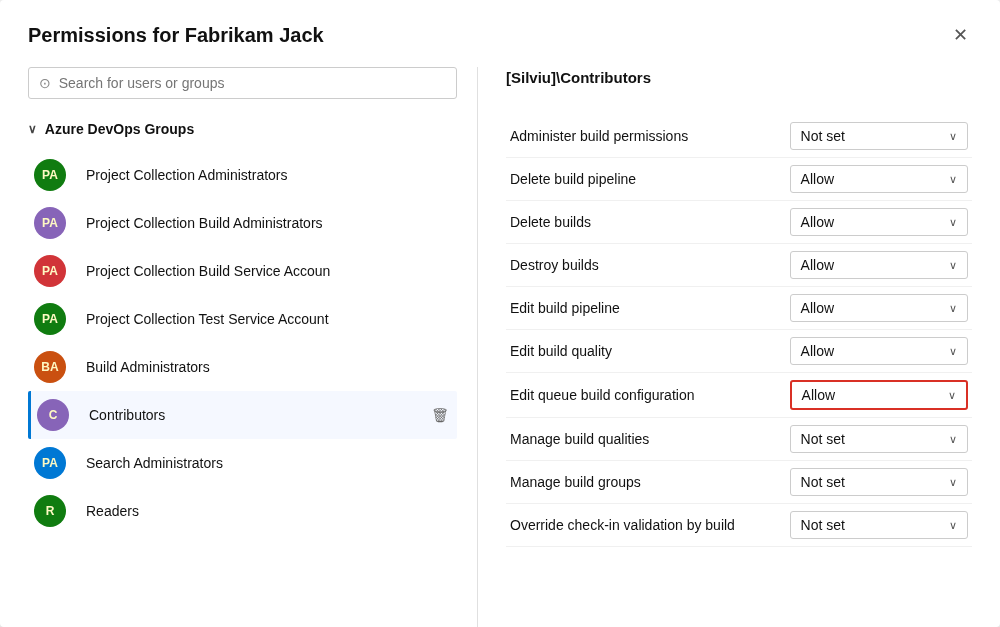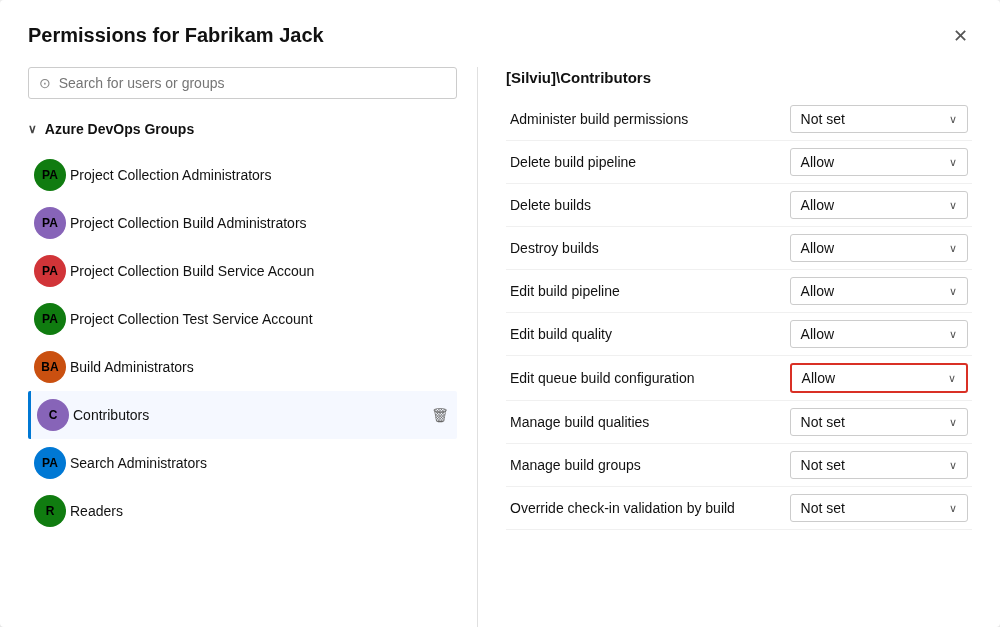"Permissions for Fabrikam Jack" .modal-header { align-items: center -> flex-start }
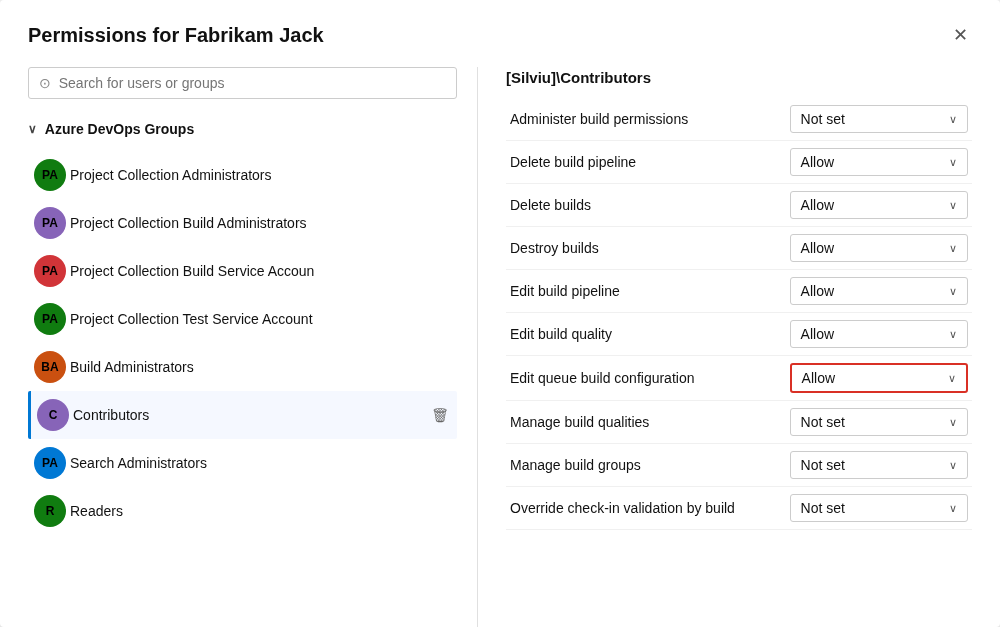"[Silviu]\Contributors" .selected-group-title { margin-bottom: 12px -> 29px }
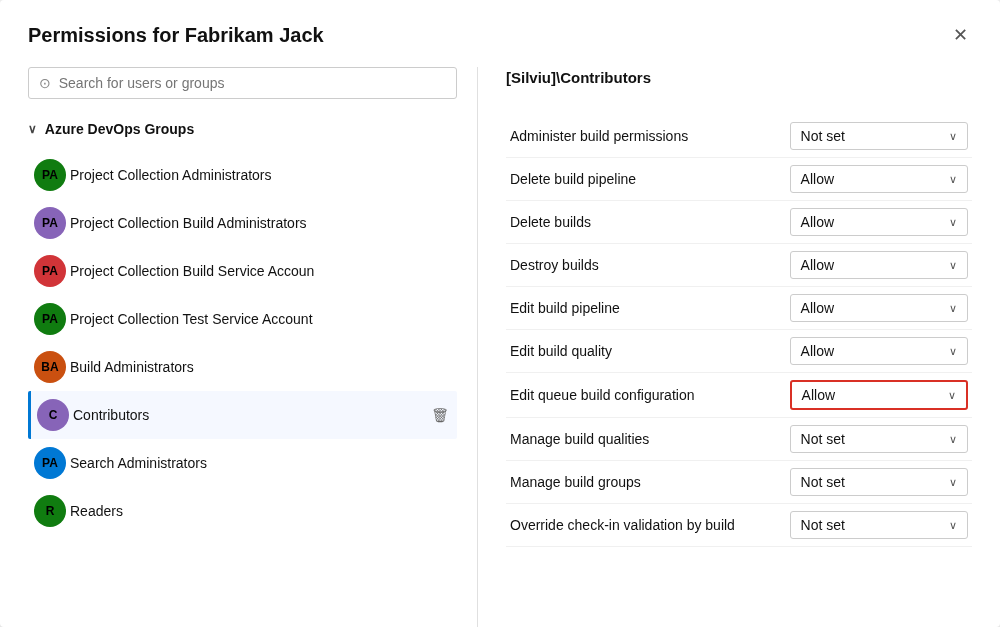"PA" .avatar { color: #000000 -> #fef9c3; margin-right: 4px -> 20px }
